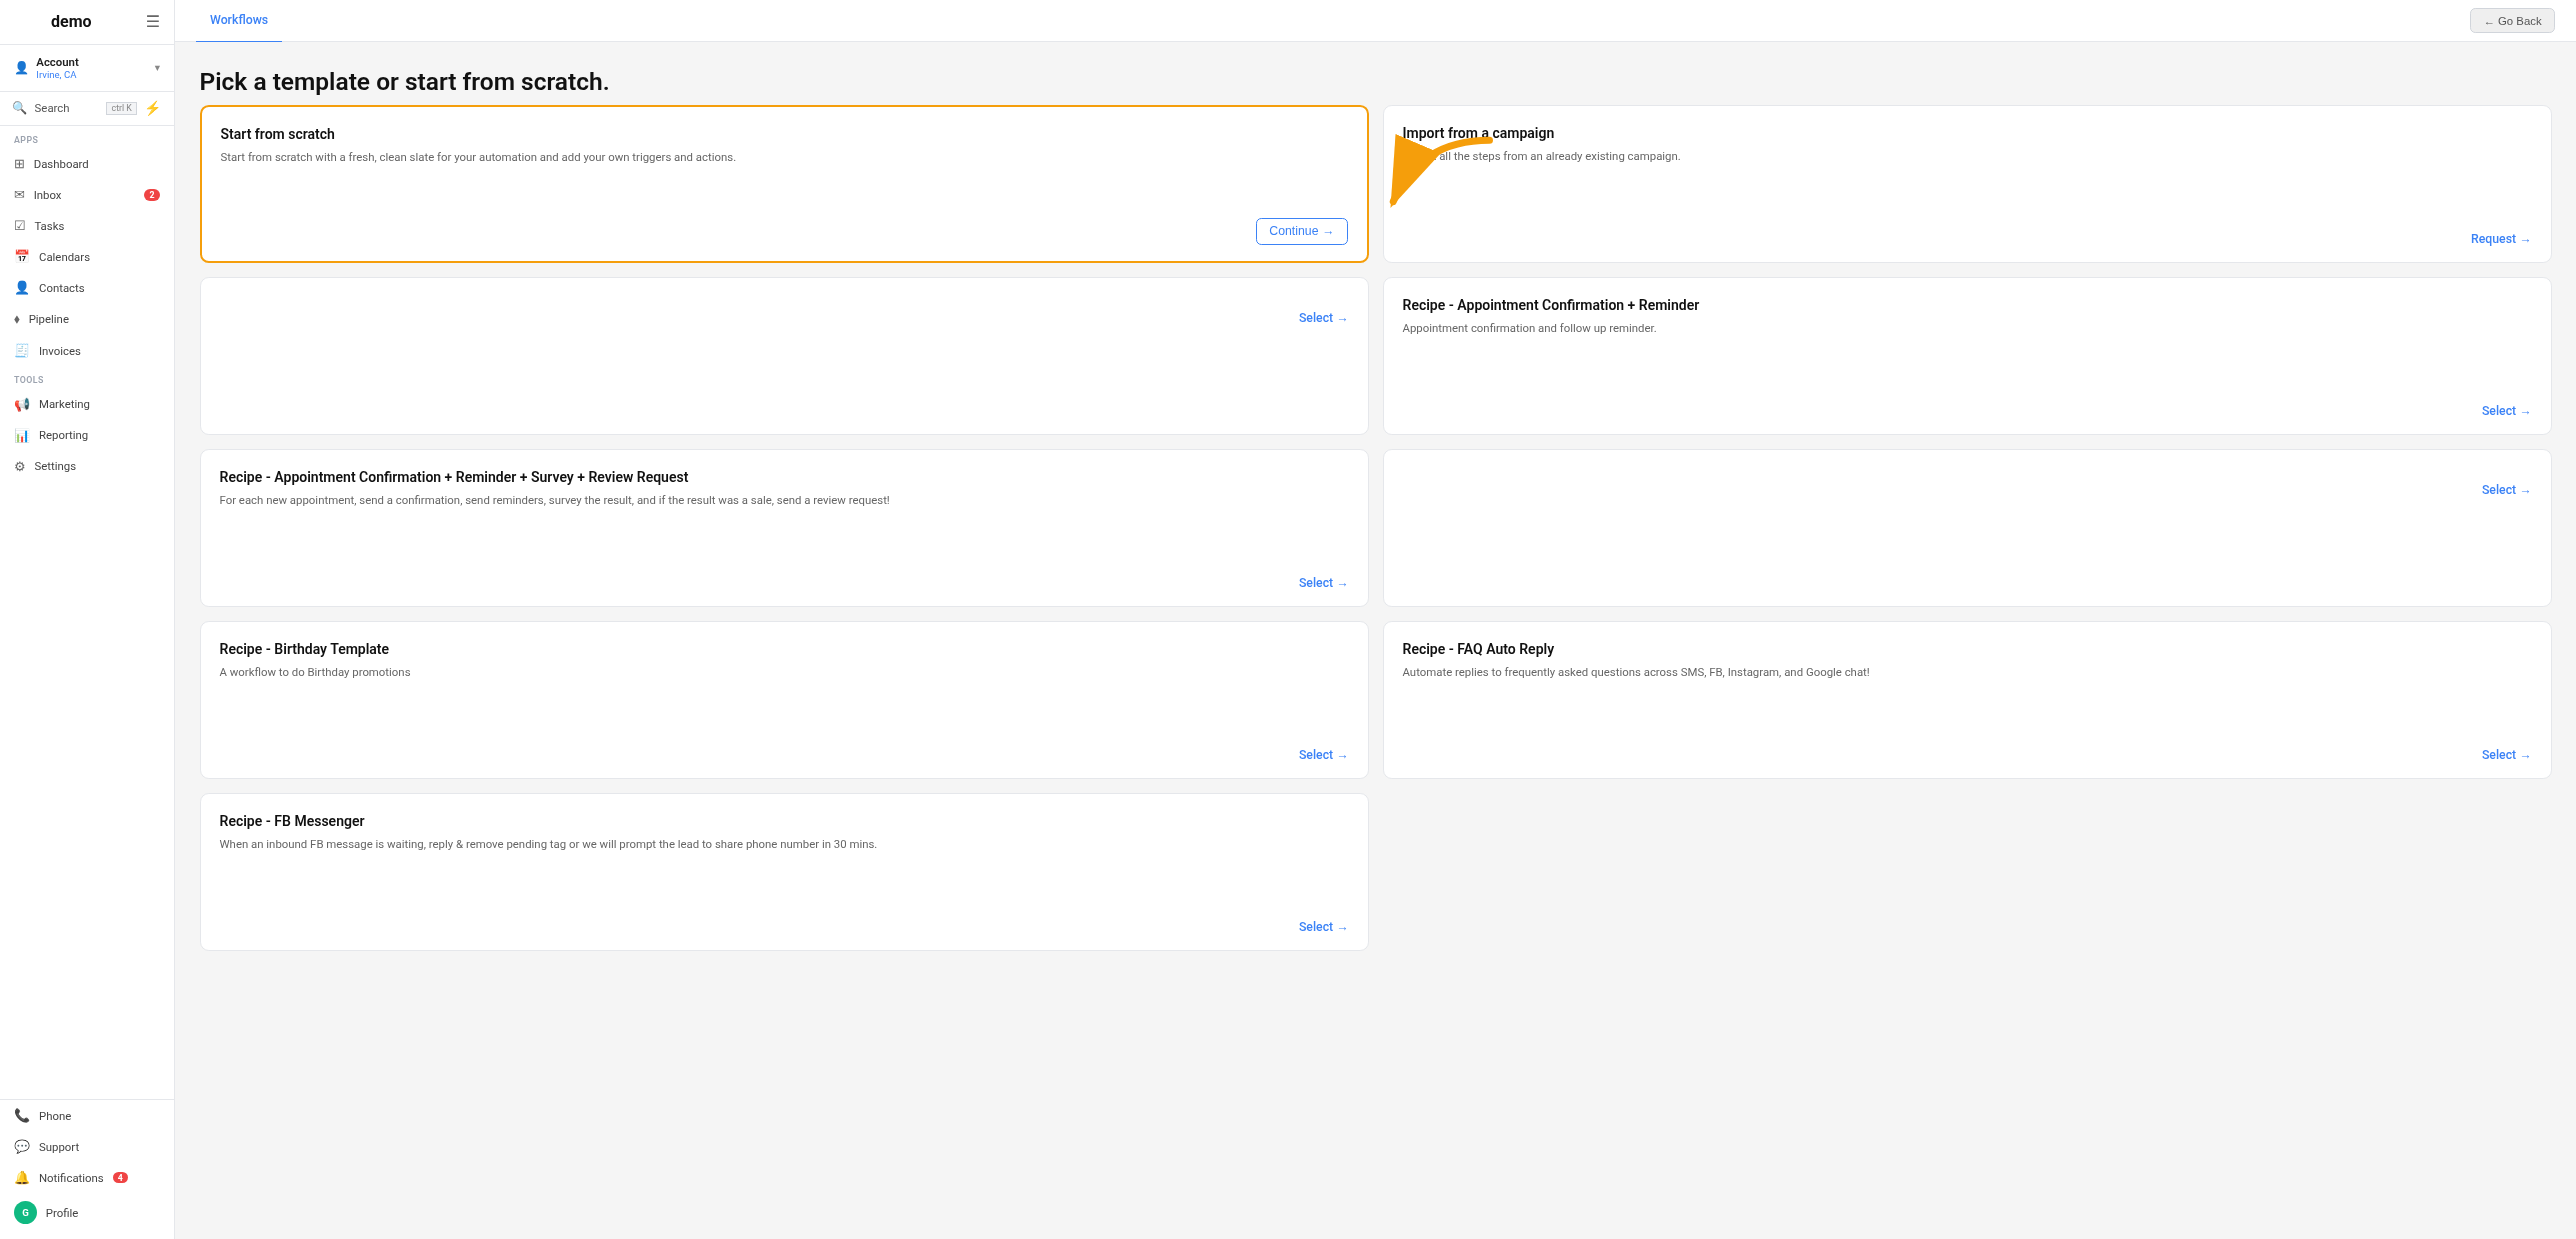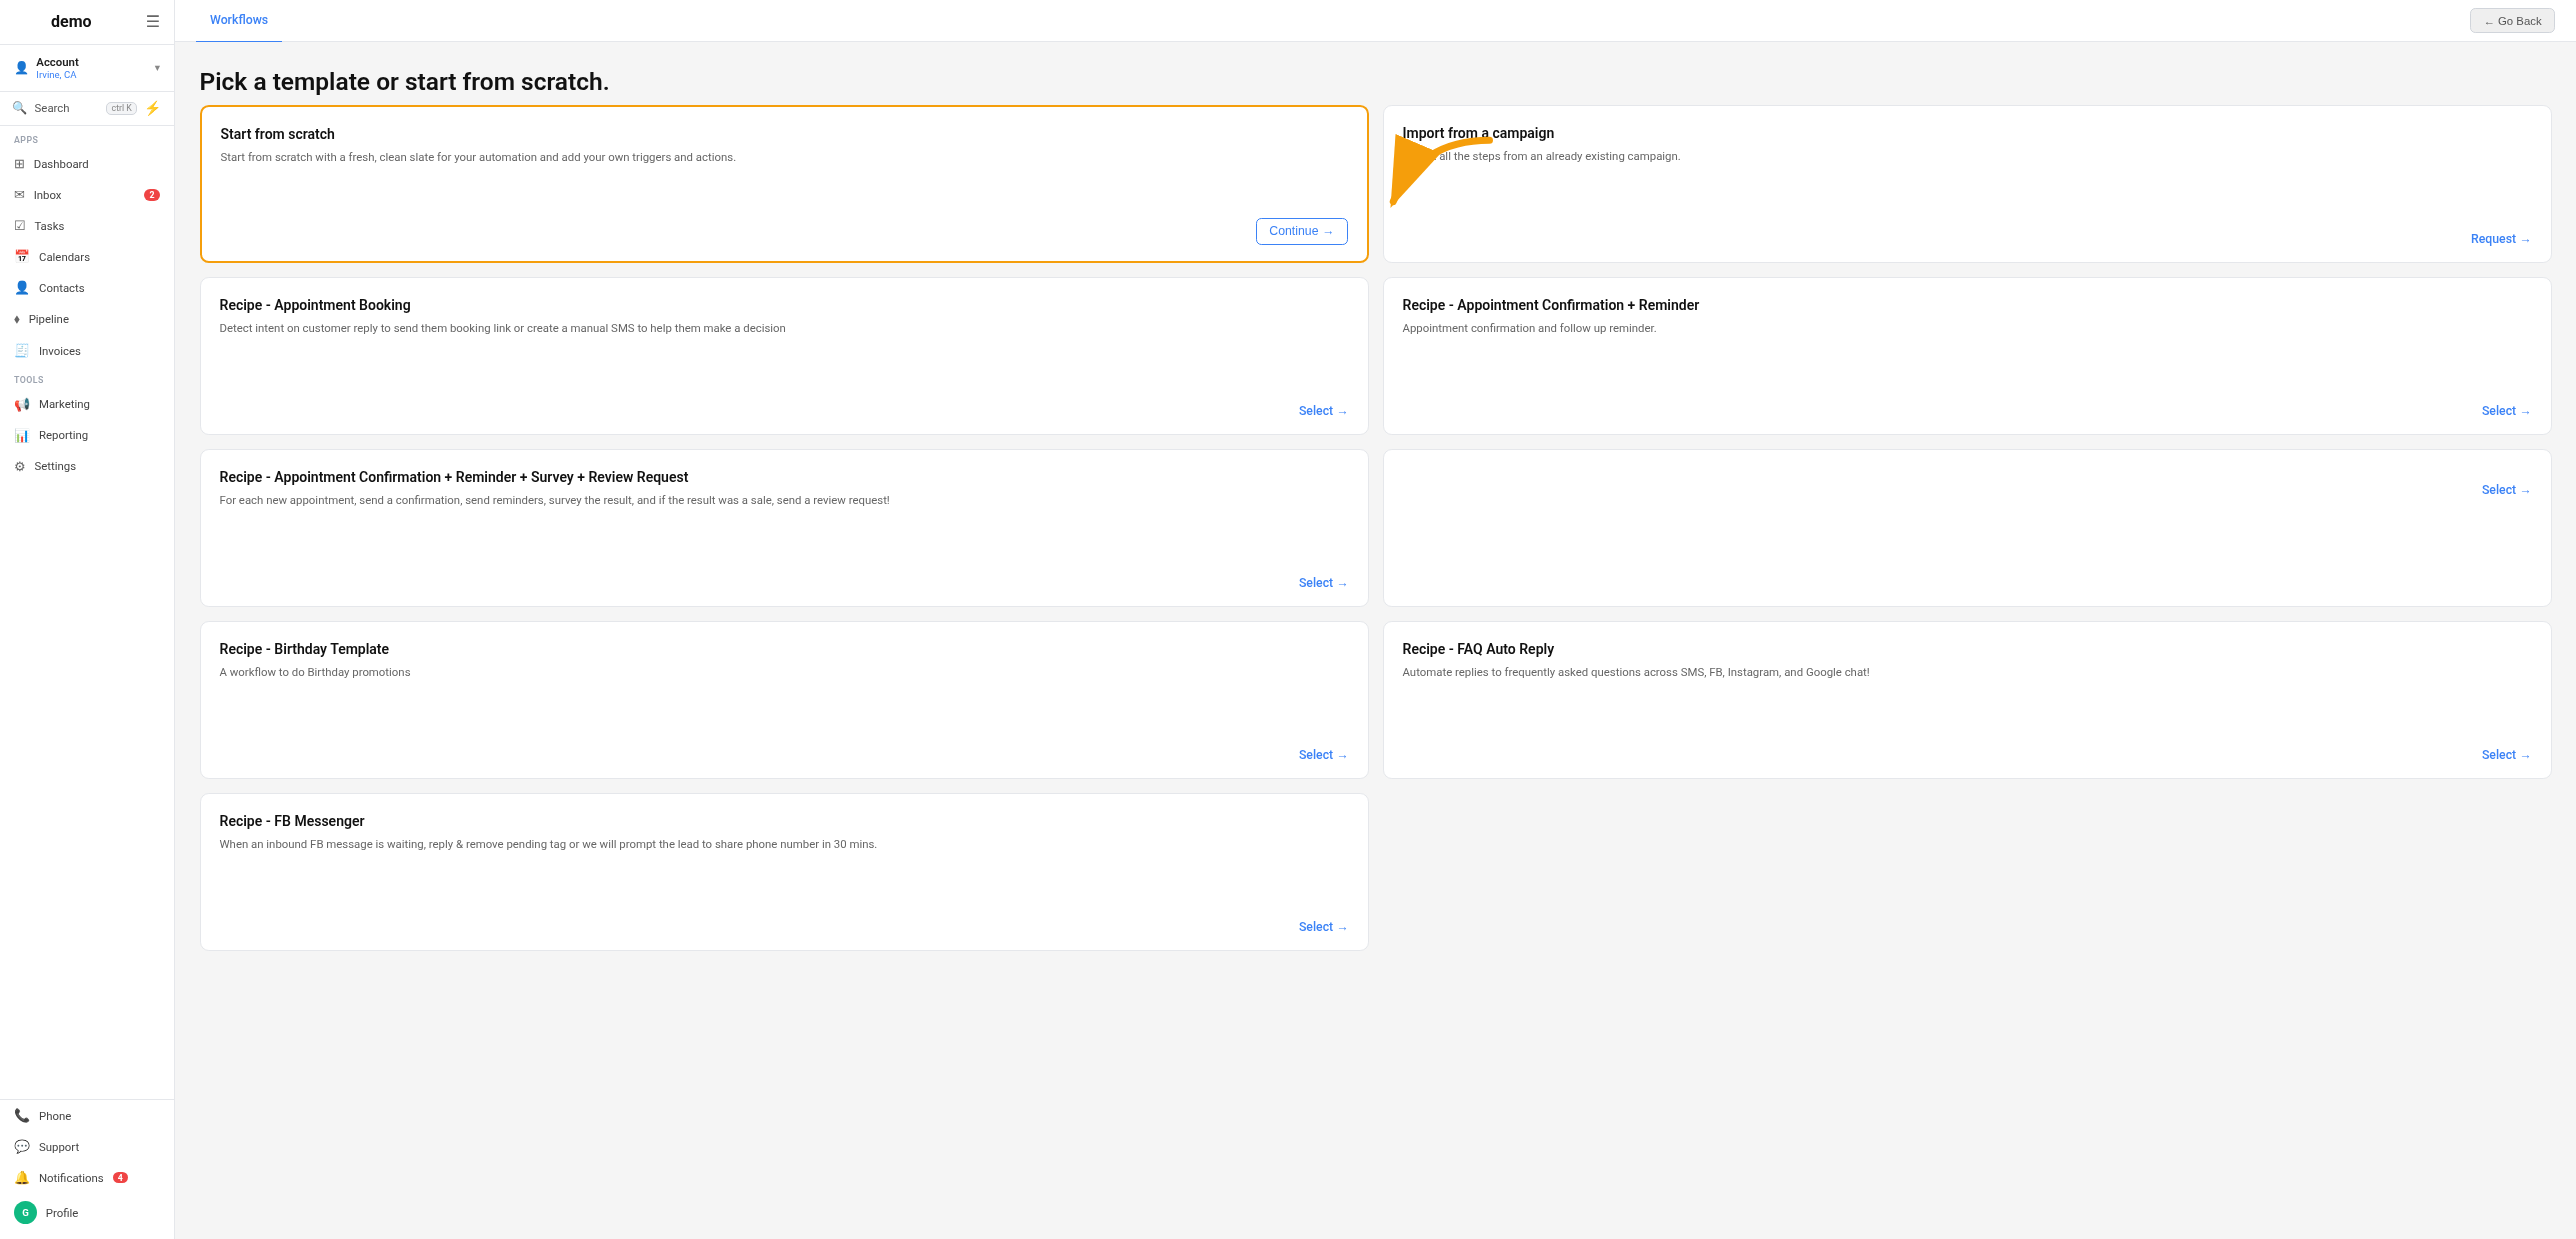"ctrl K" .sidebar-search-kbd { border-radius: 5px -> 0 }
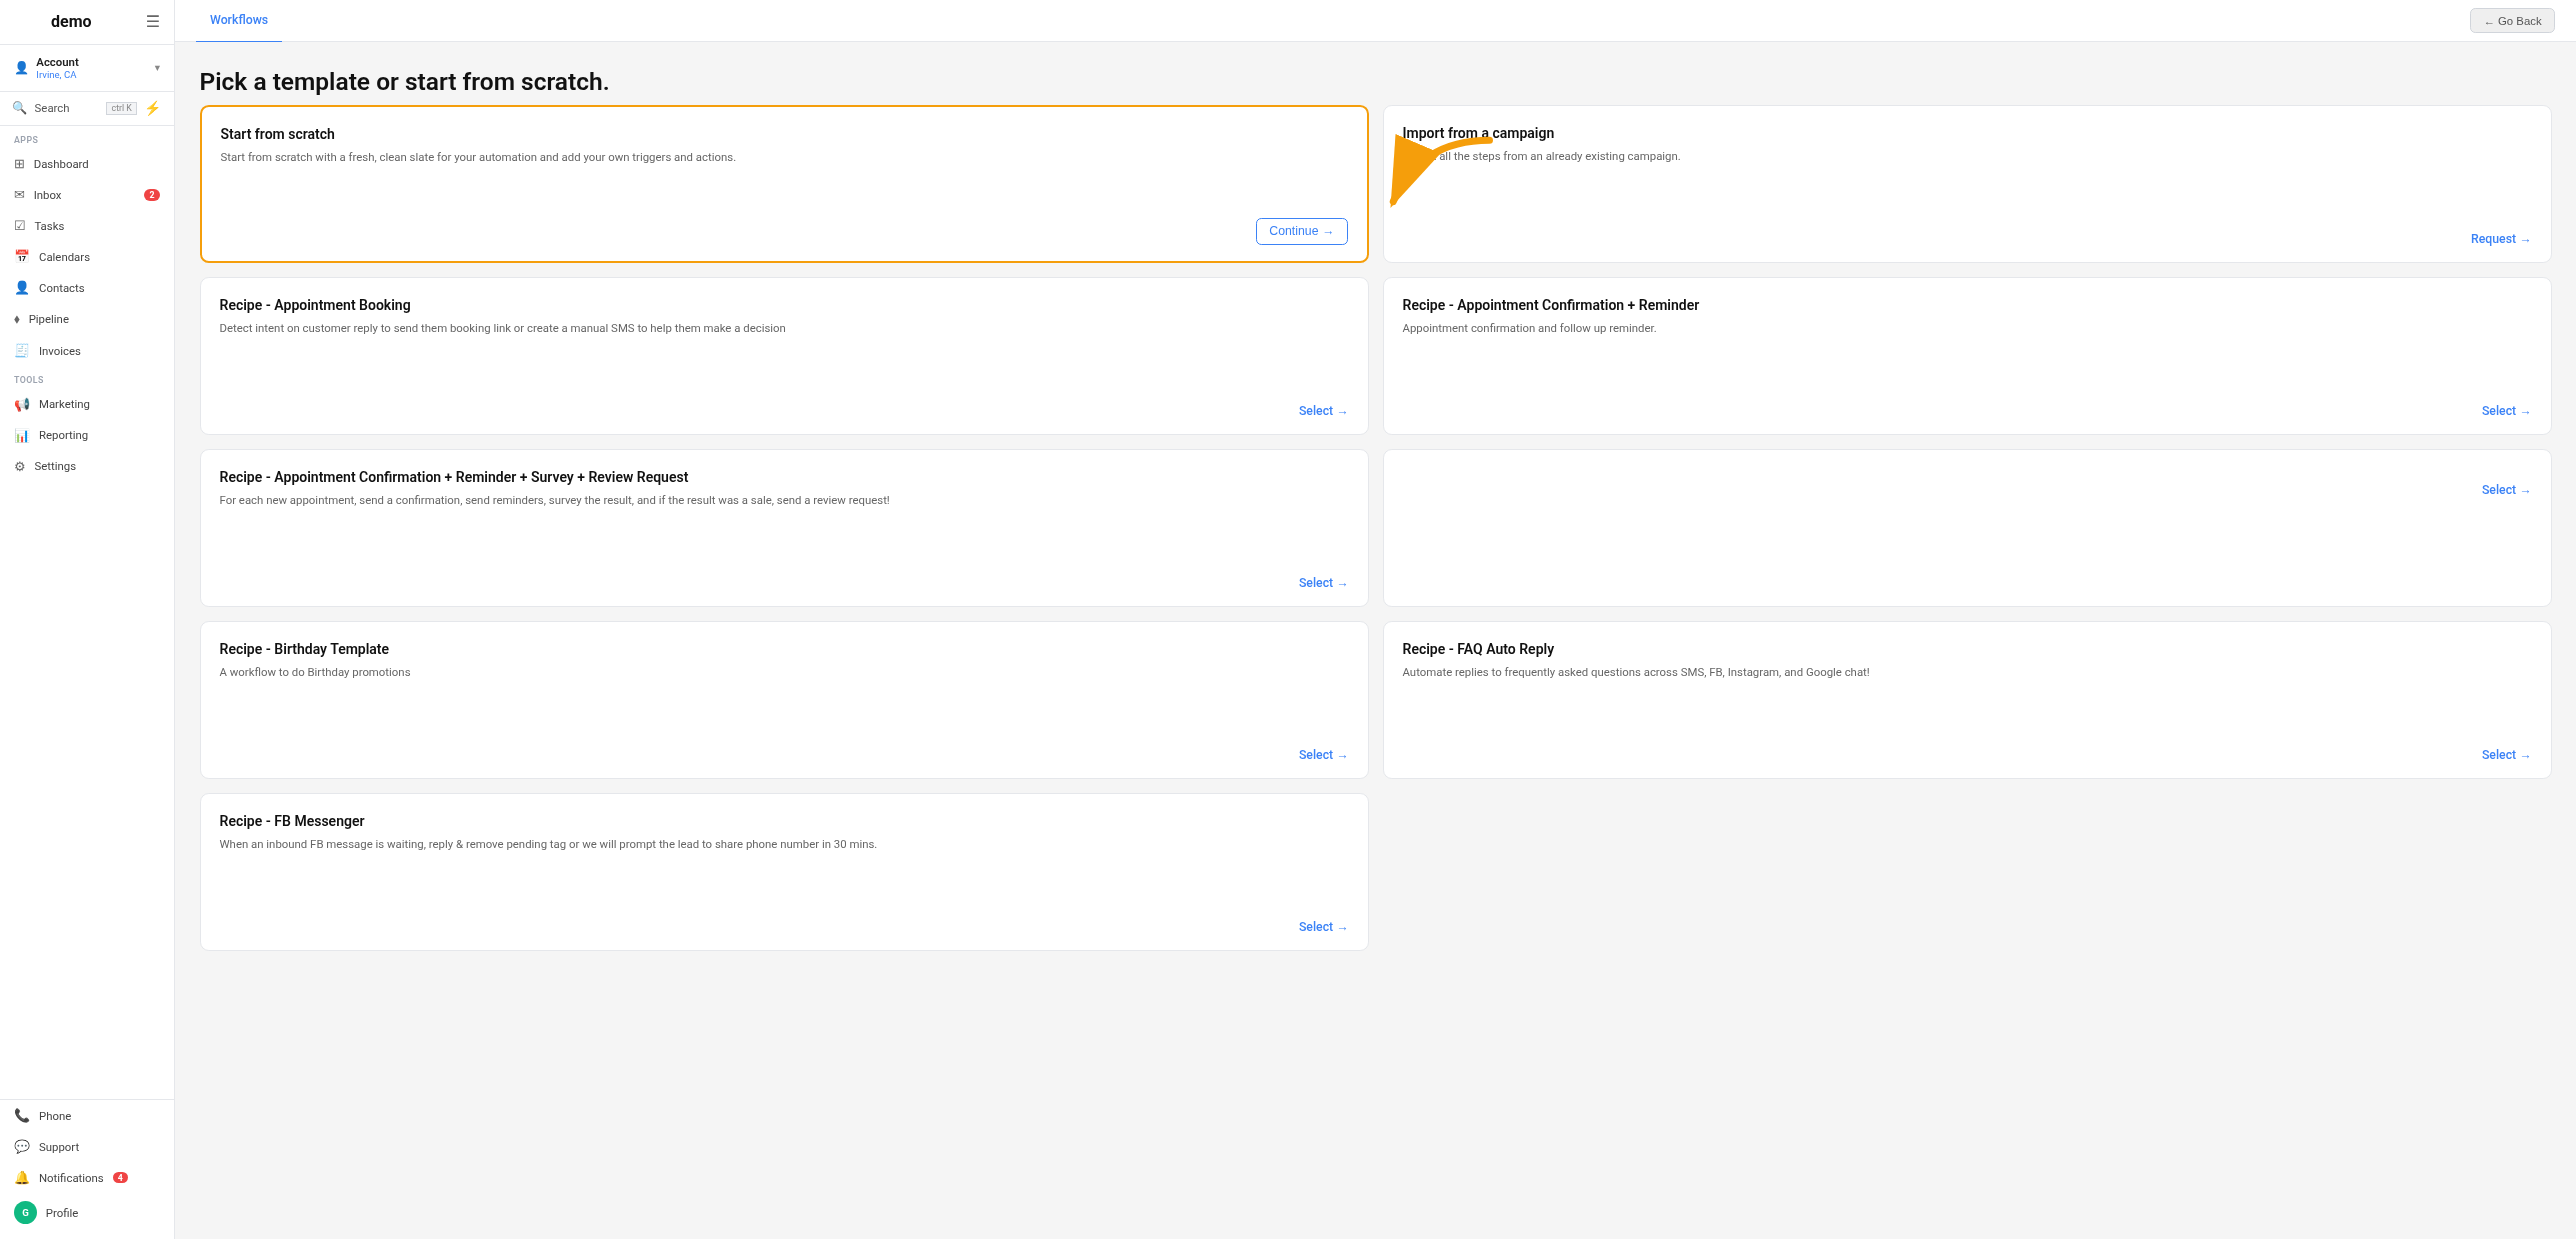"Recipe - Appointment Booking" div { html: <div> <div>Recipe - Appointment Booking</div> <div>Detect intent on customer reply to send them booking link or create a manual SMS to help them make a decision</div> </div> -> none }
